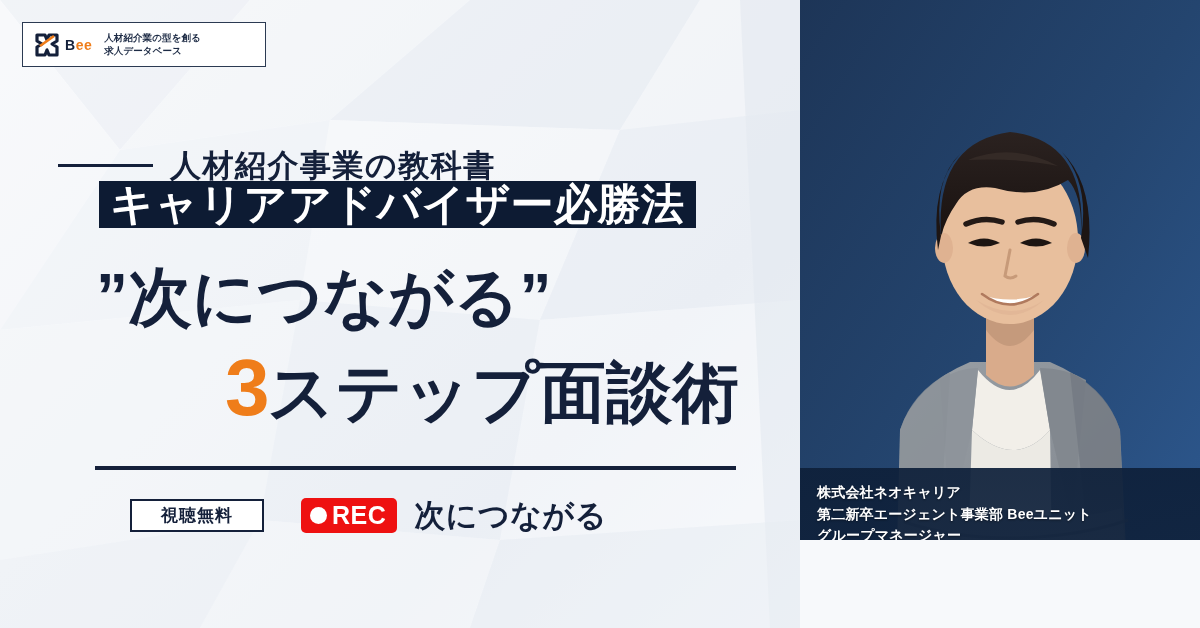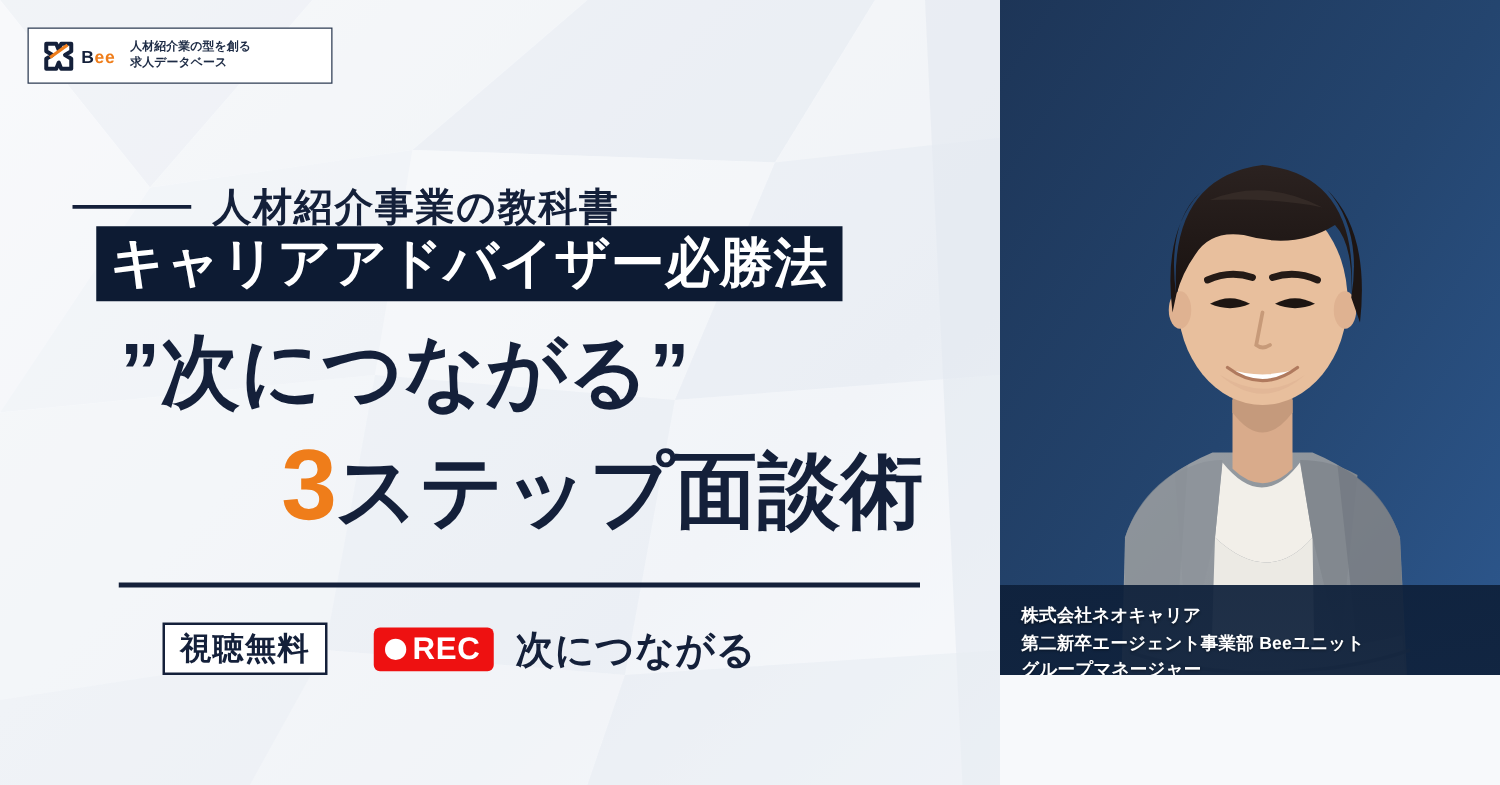"キャリアアドバイザー必勝法" .hl-bar { height: 60px -> 47px; left: 77px -> 99px }
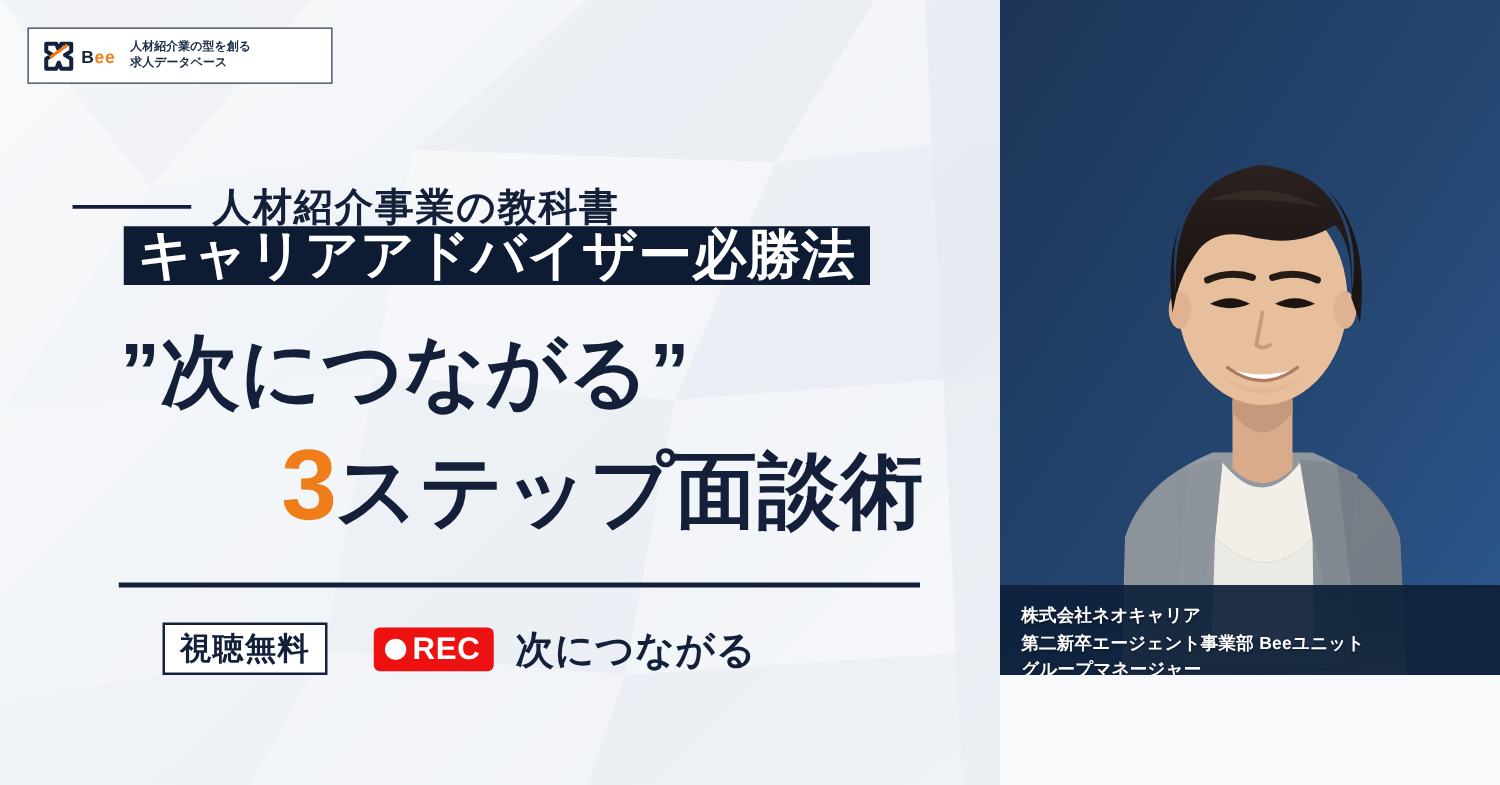"視聴無料" .free-badge { font-size: 25px -> 17px; padding: 6px 12px -> 6px 29px }
